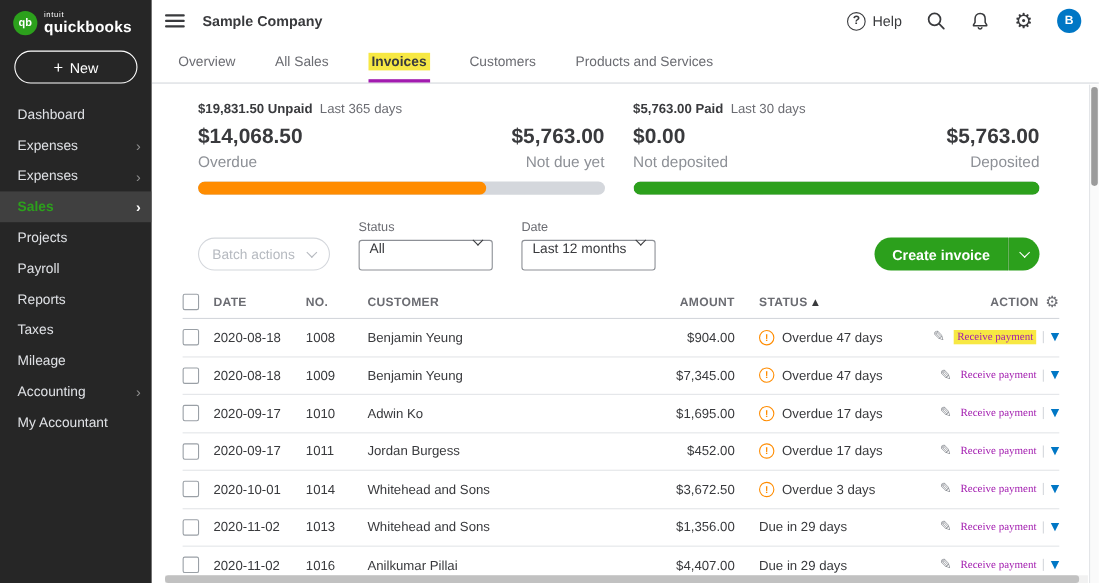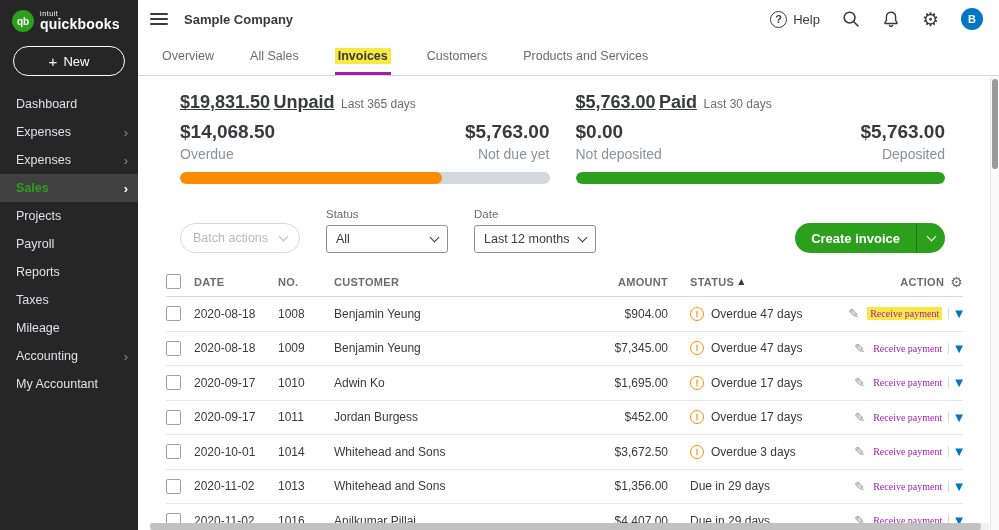"$19,831.50" .stat-top b { font-size: 18px -> 12px; text-decoration: underline -> none }
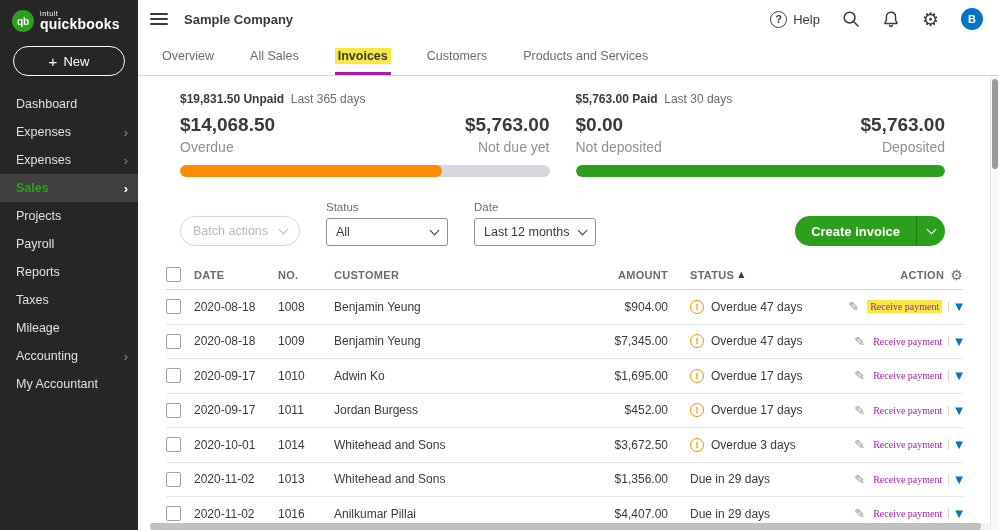"All" .select { align-items: center -> flex-start }
